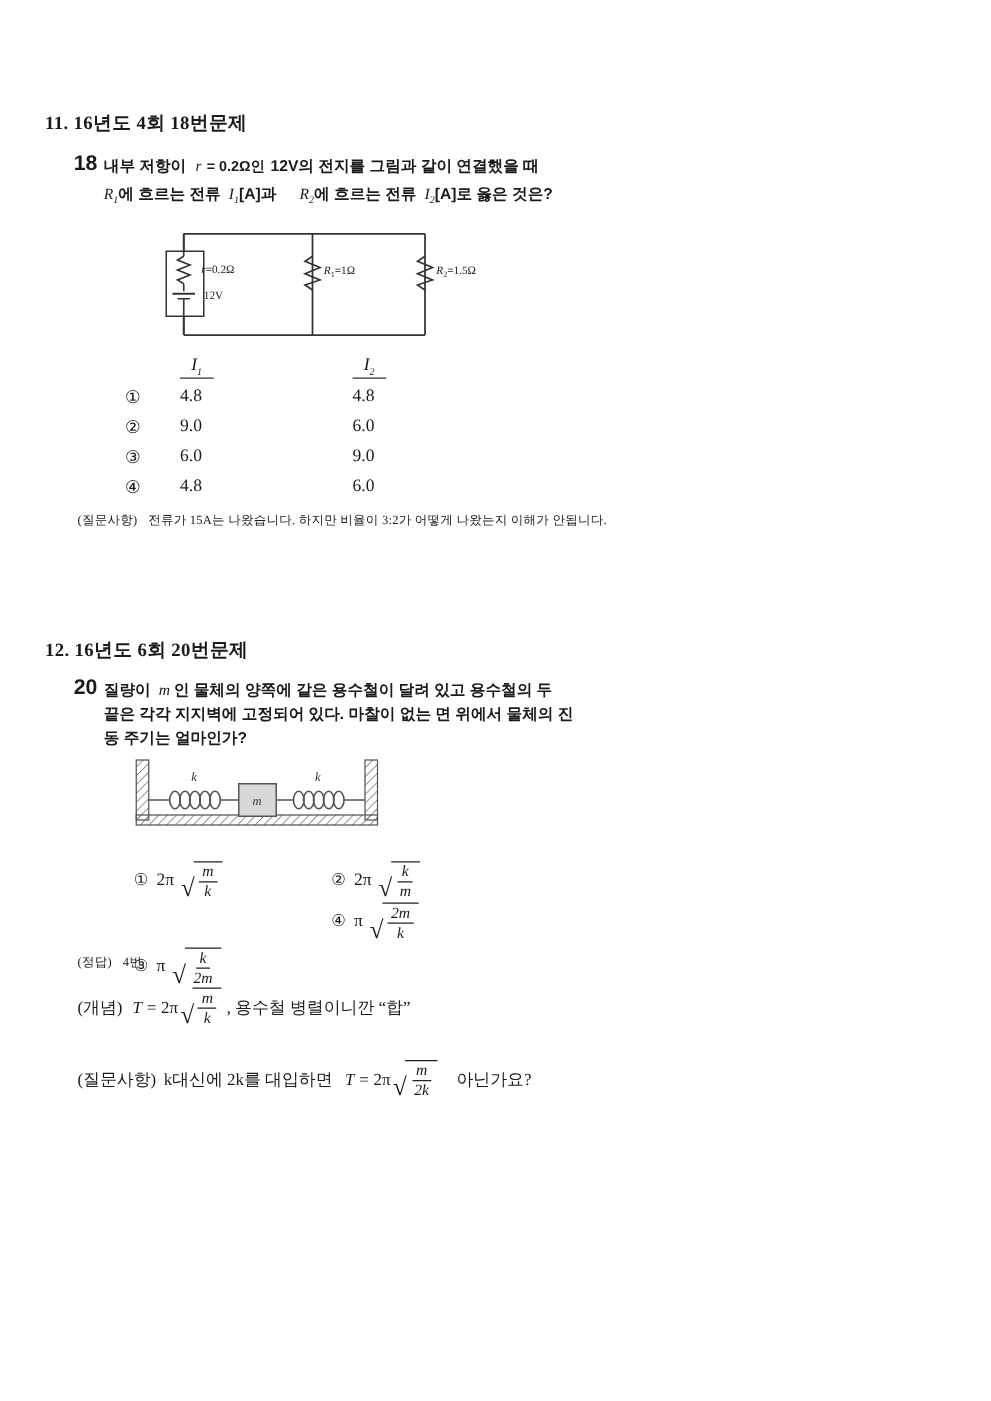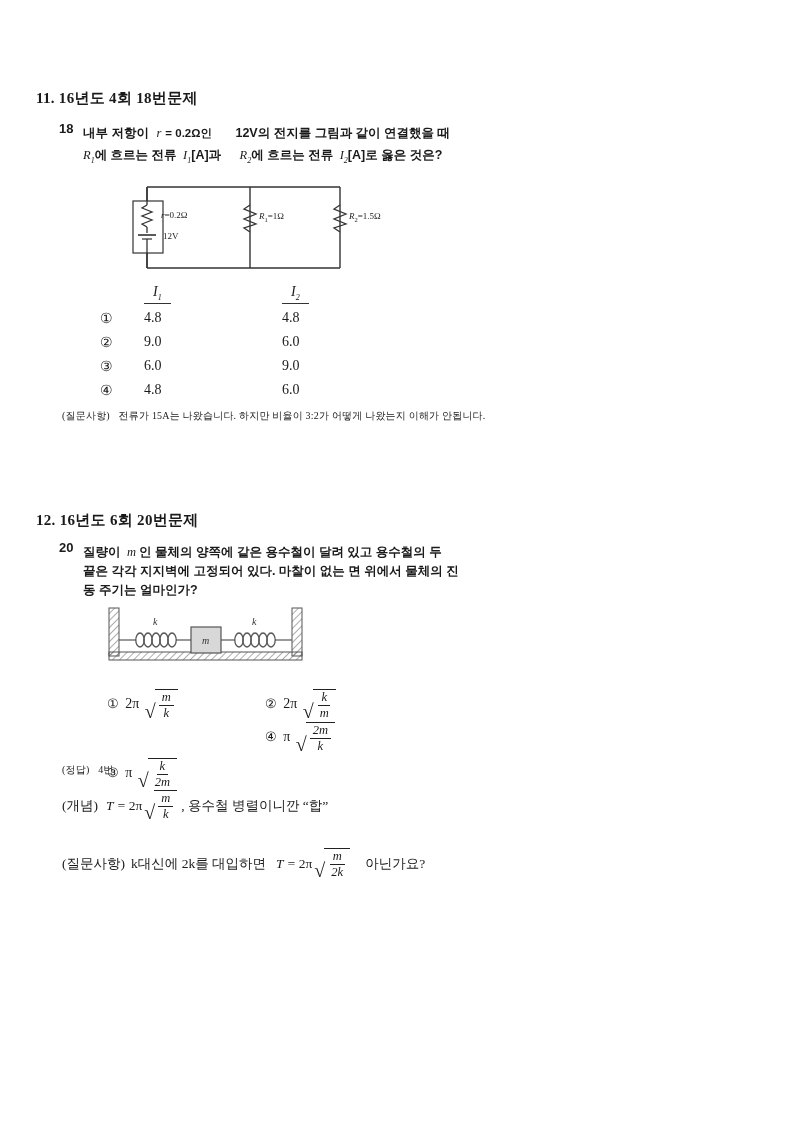"18" .prob-num { font-size: 13px -> 17px }
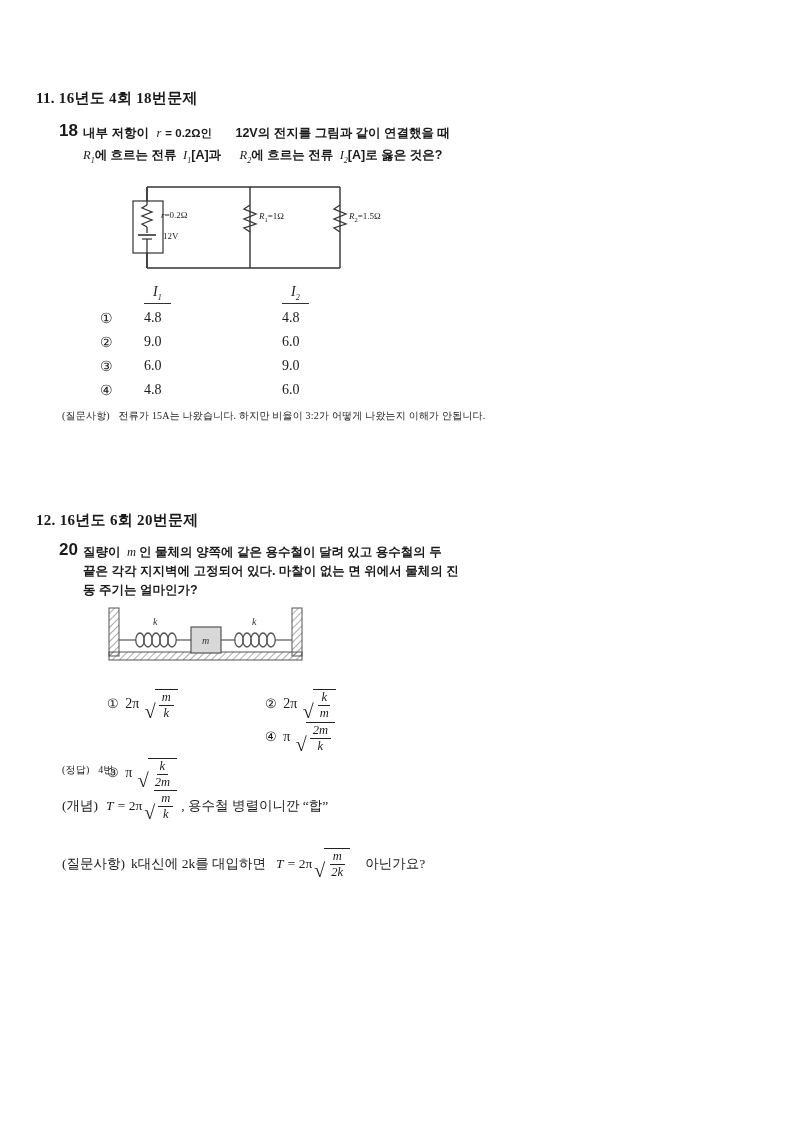"12V의 전지를 그림과 같이 연결했을" span { margin-left: 20px -> 1px }
